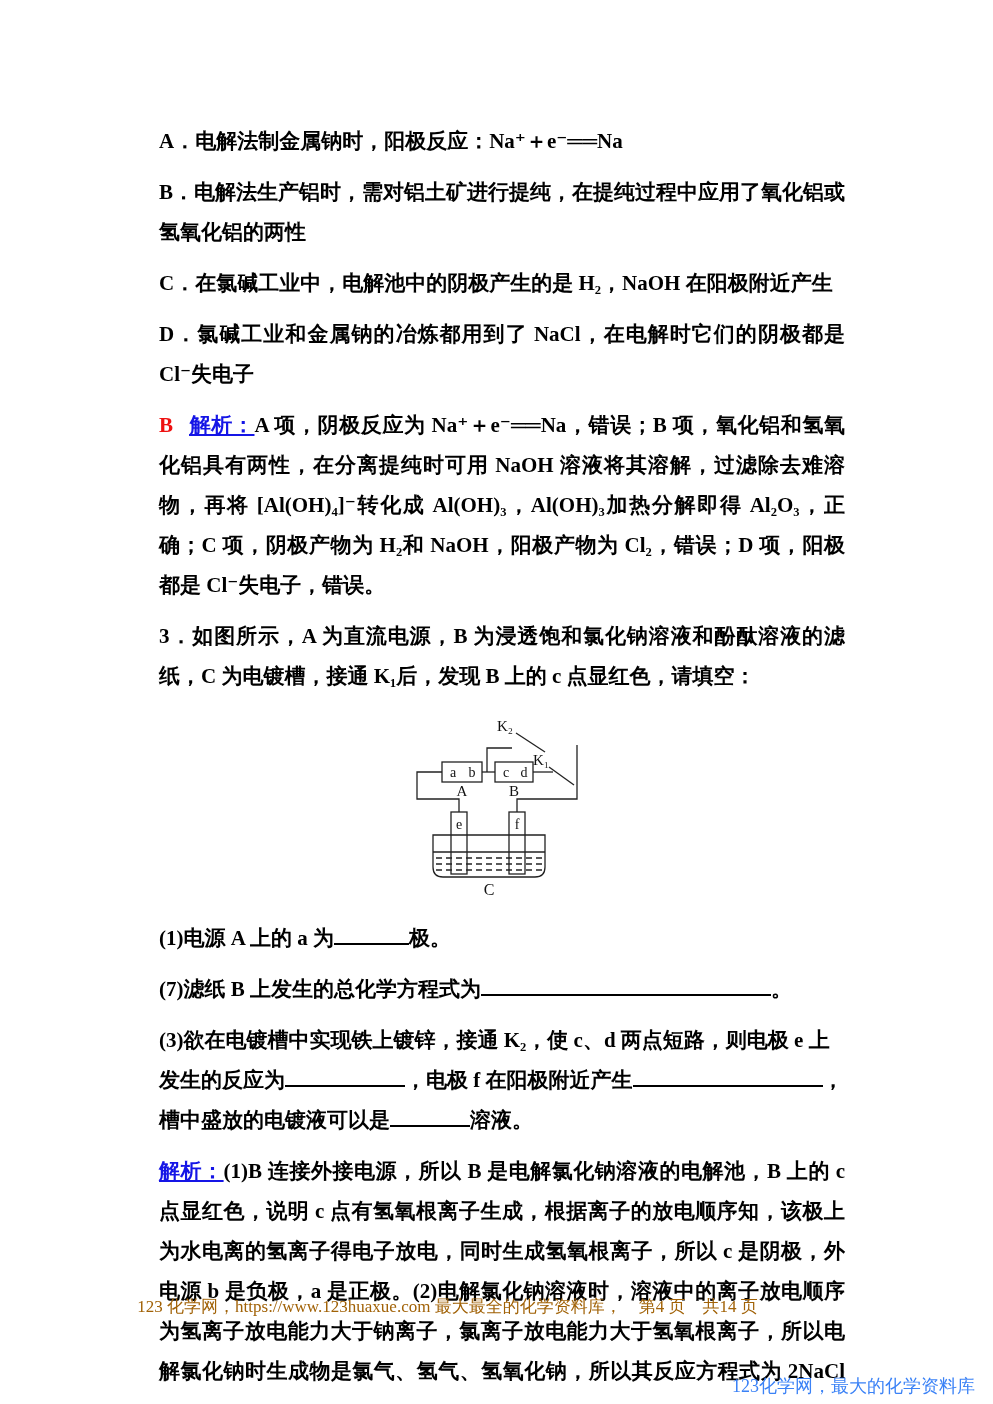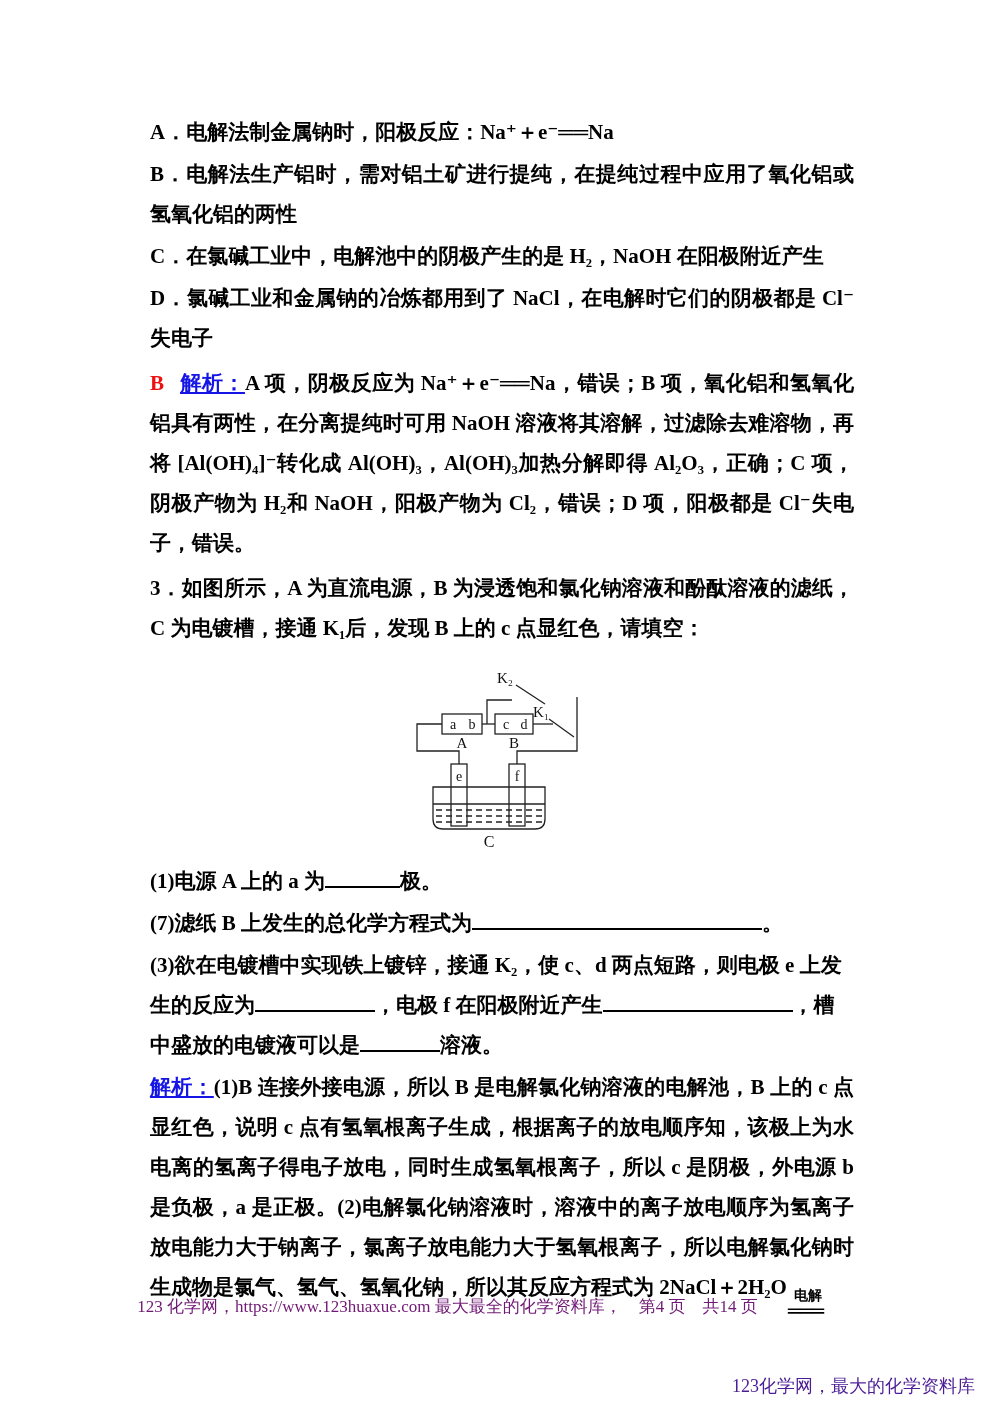"A．电解法制金属钠时，阳极反应：Na⁺＋e⁻══Na" .content p { margin: 2px -> 11px }
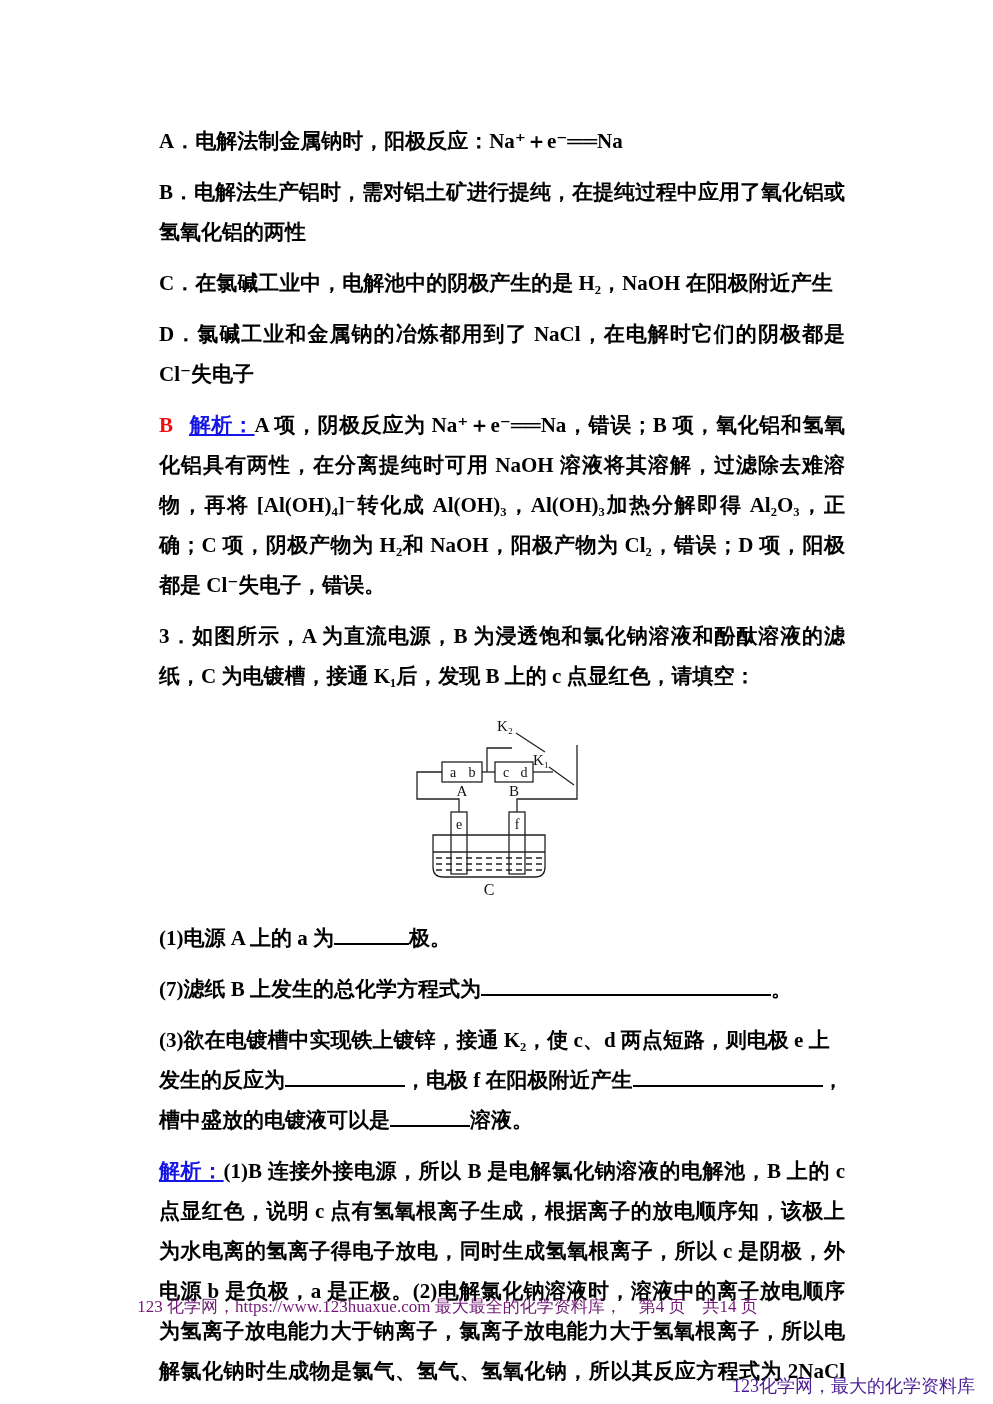"123 化学网，https://www.123huaxue.com" .footer { color: #701a75 -> #a16207 }
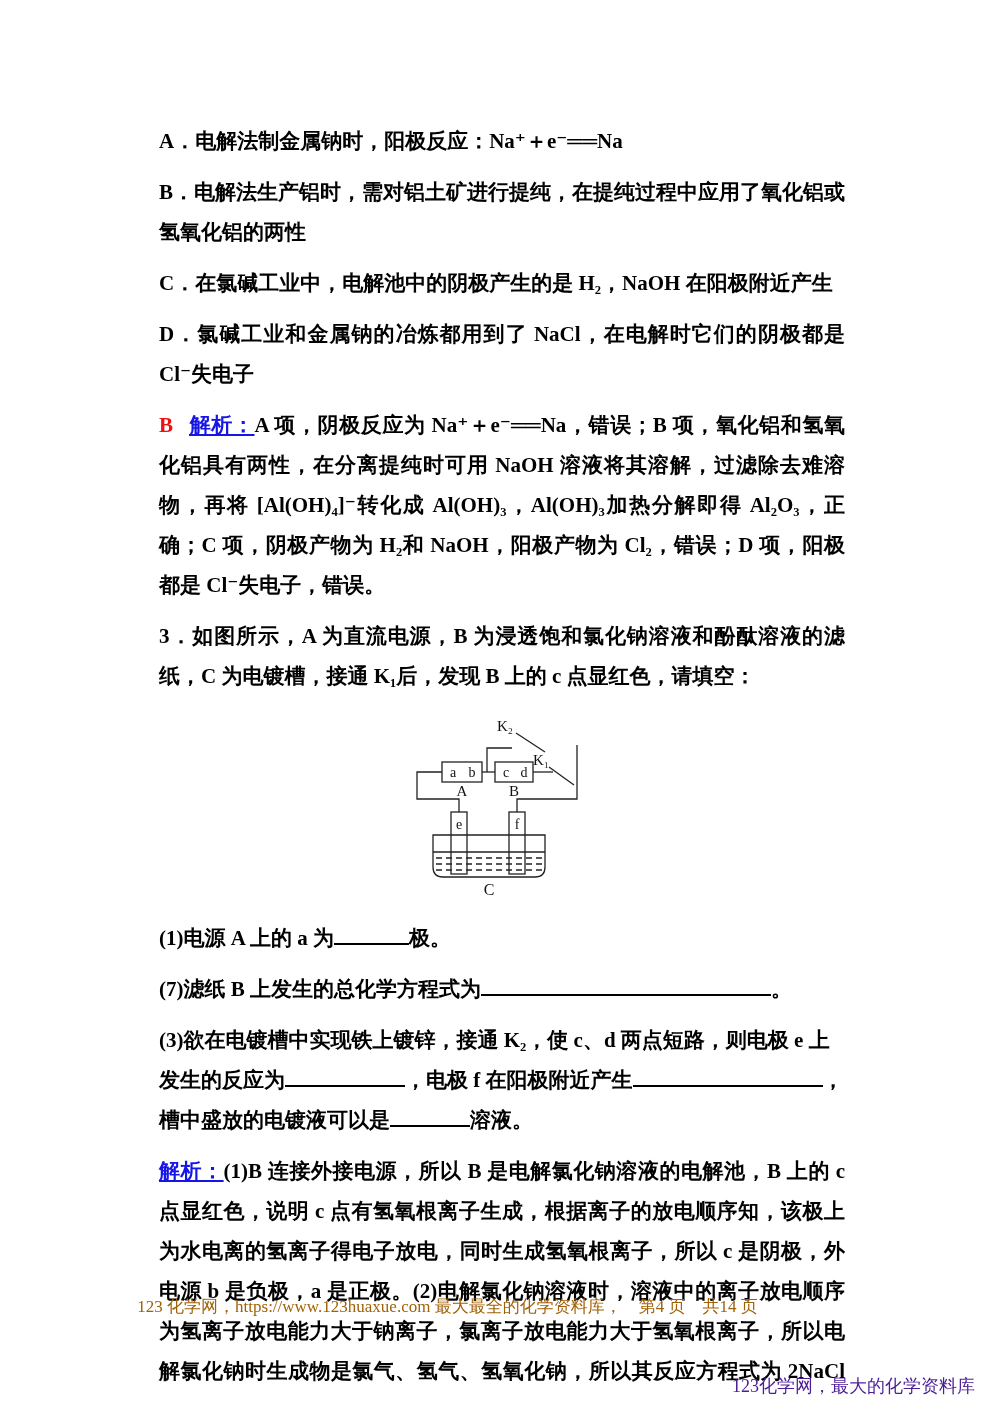"123化学网，最大的化学资料库" .watermark { color: #4c1d95 -> #3b82f6 }
